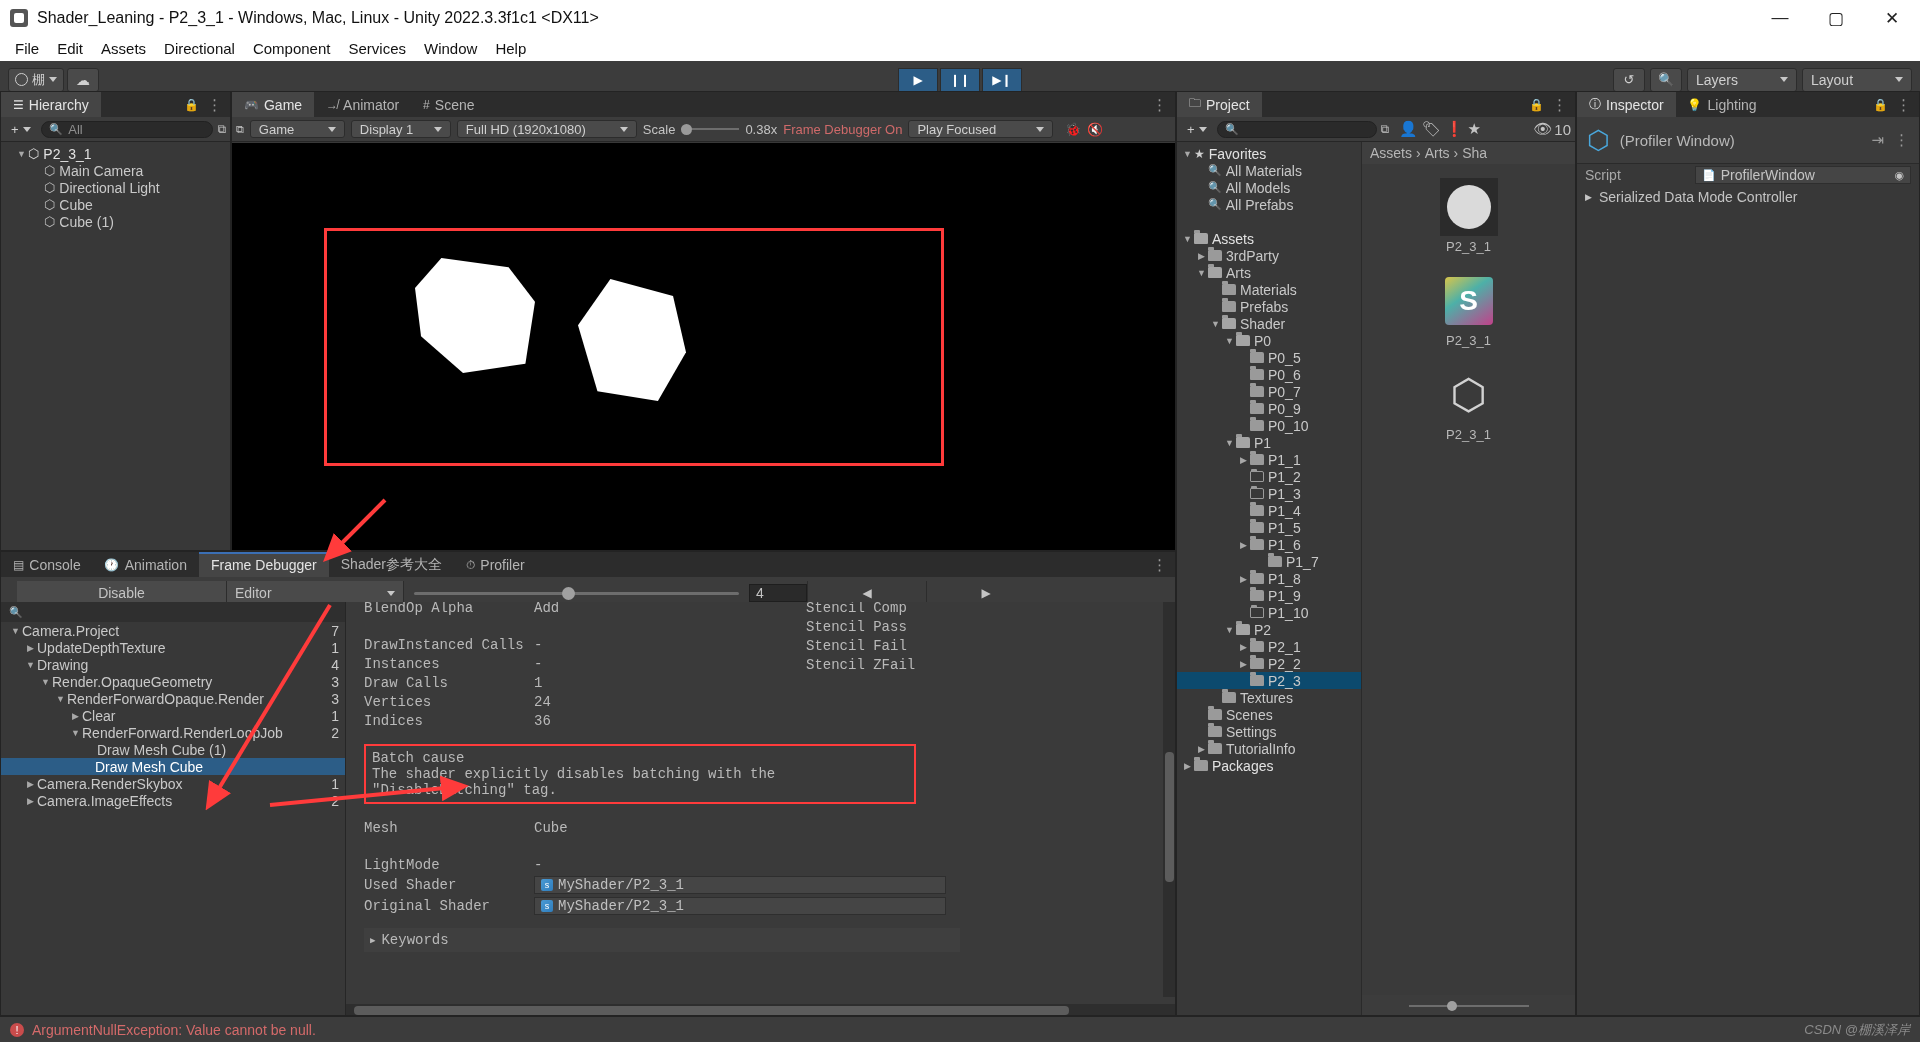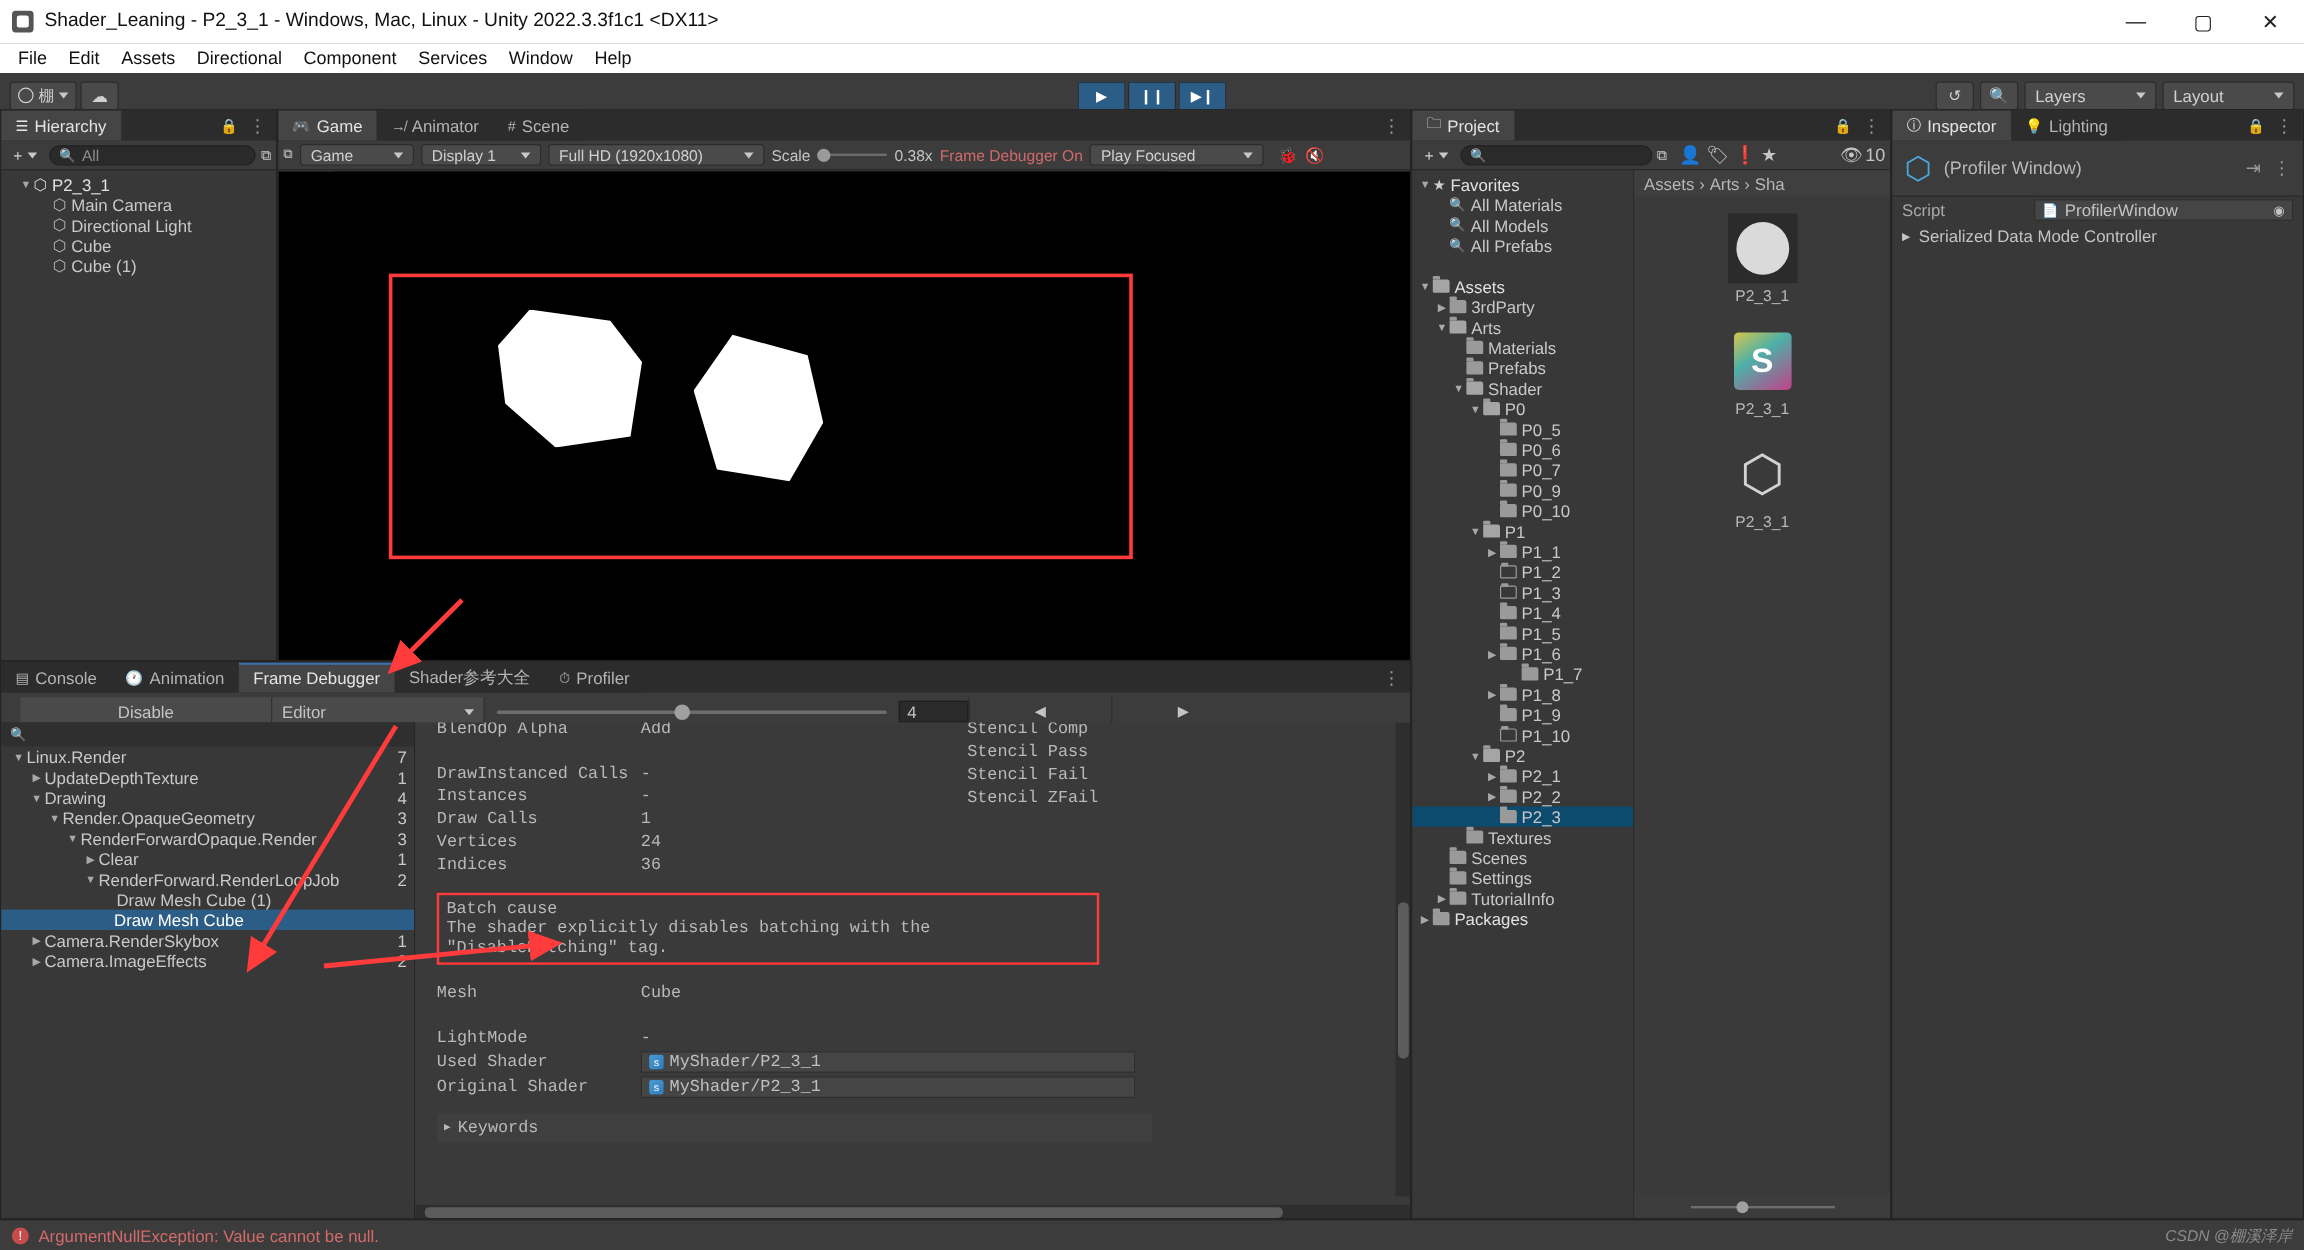"Linux.Render" span { text: Linux.Render -> Camera.Project }
